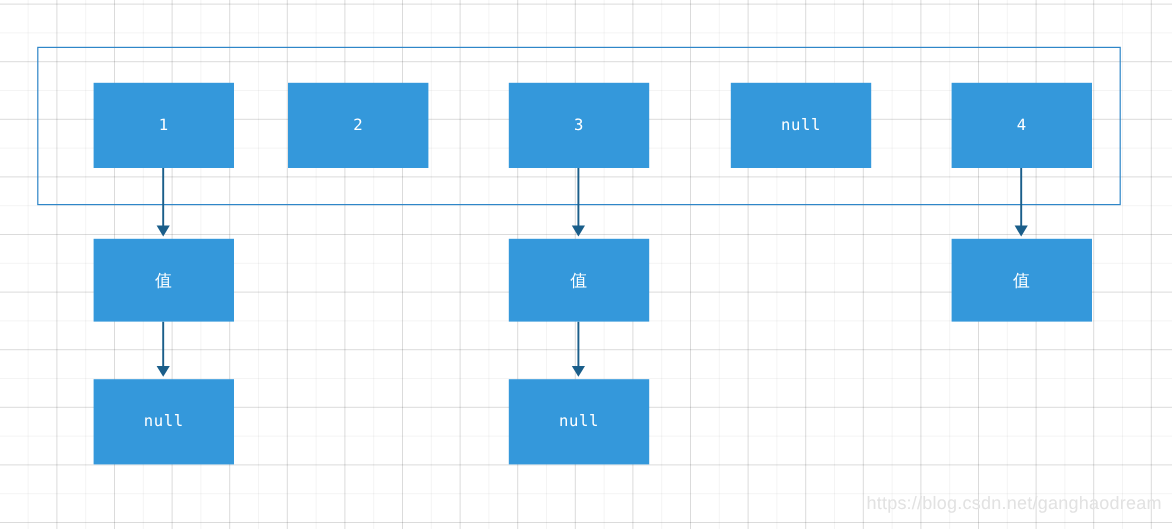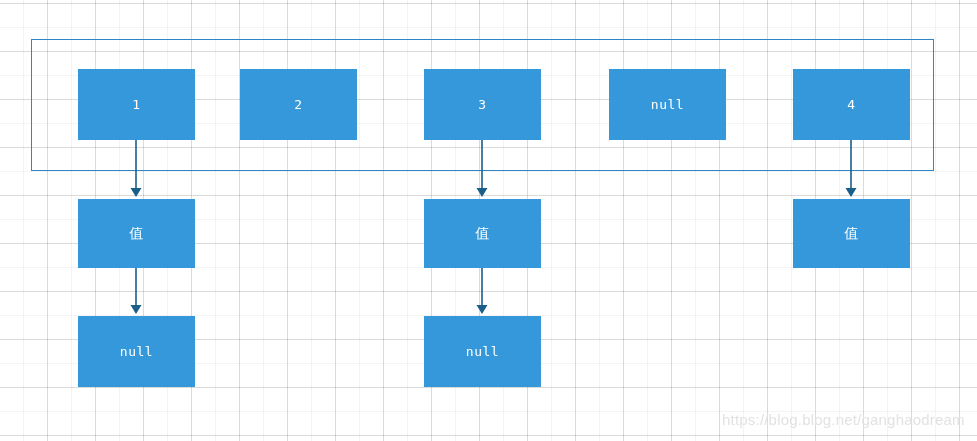"https://blog.blog.net/ganghaodream" div.watermark { text: https://blog.blog.net/ganghaodream -> https://blog.csdn.net/ganghaodream }
